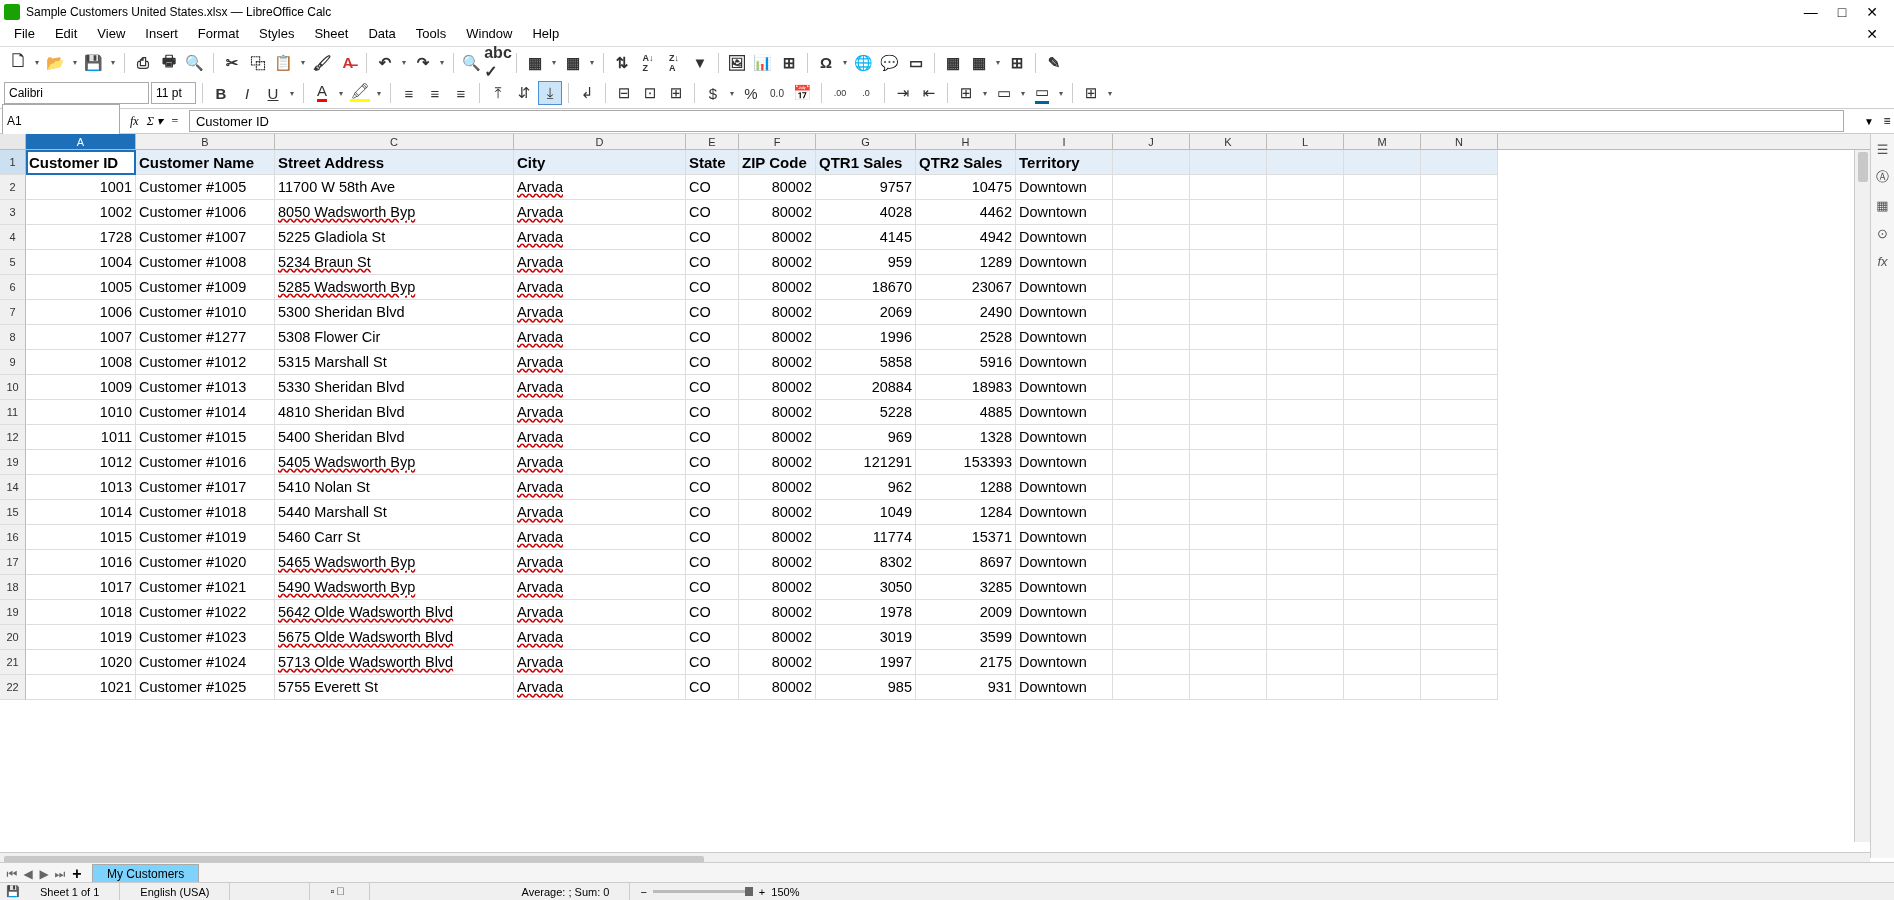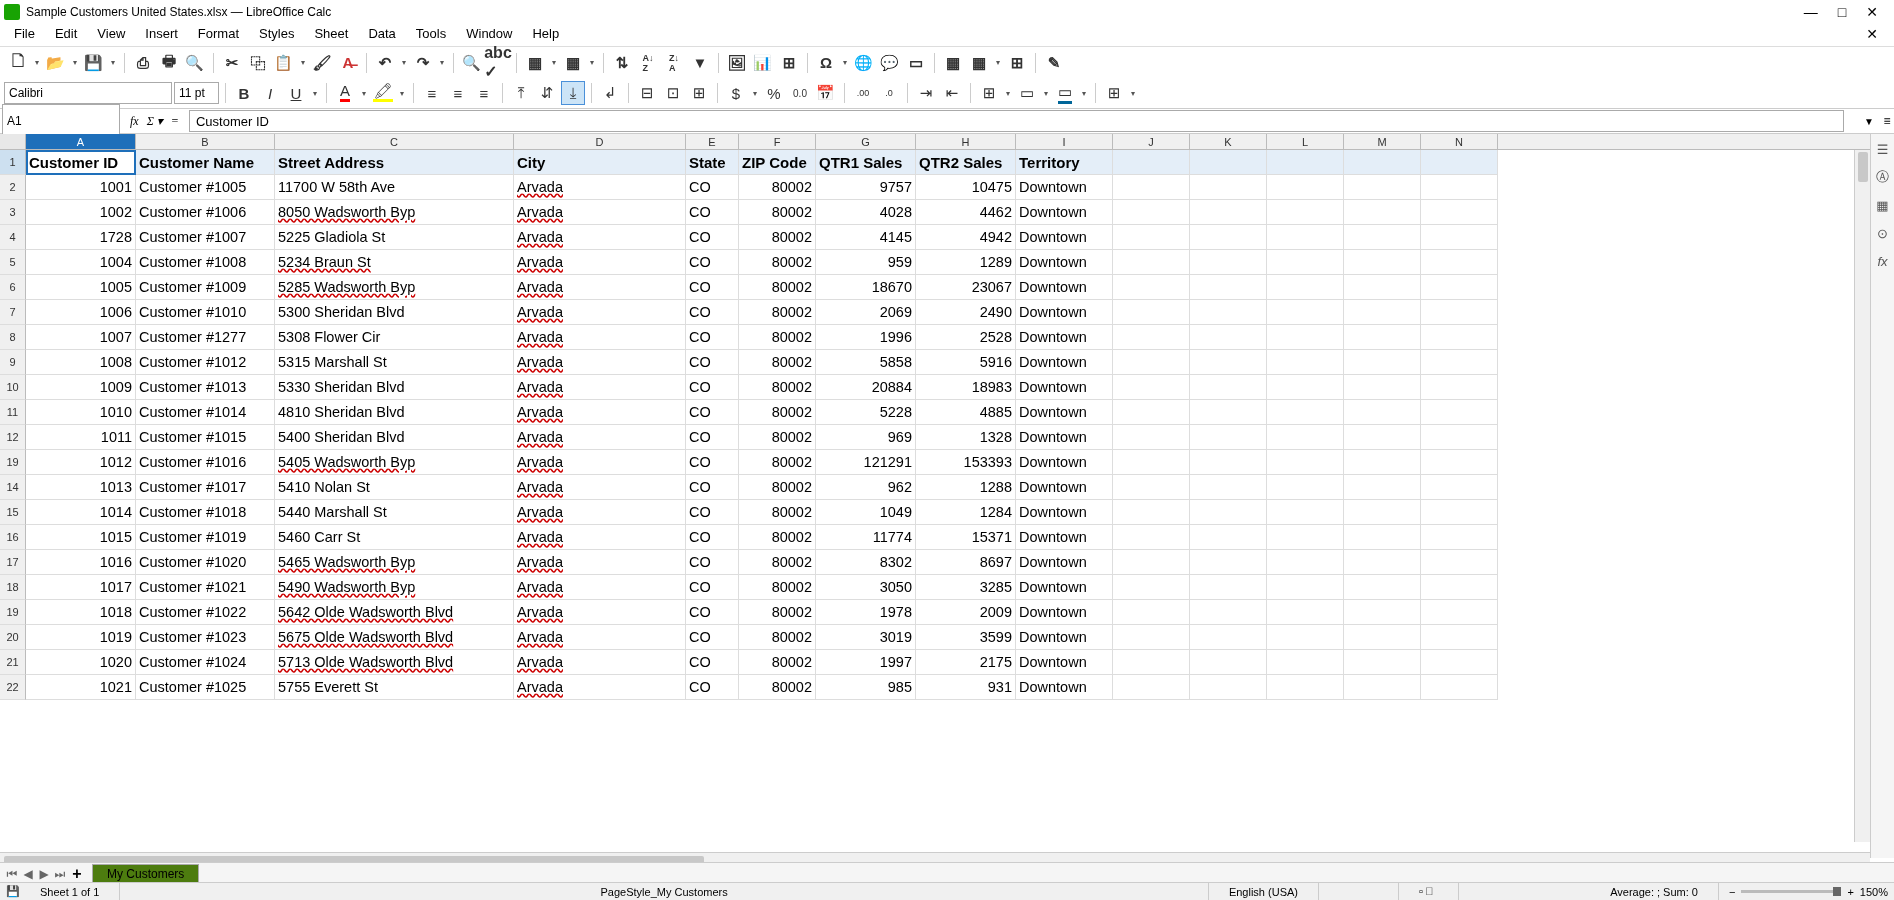"Calibri" .fmtbar .font-name { width: 168px -> 145px }
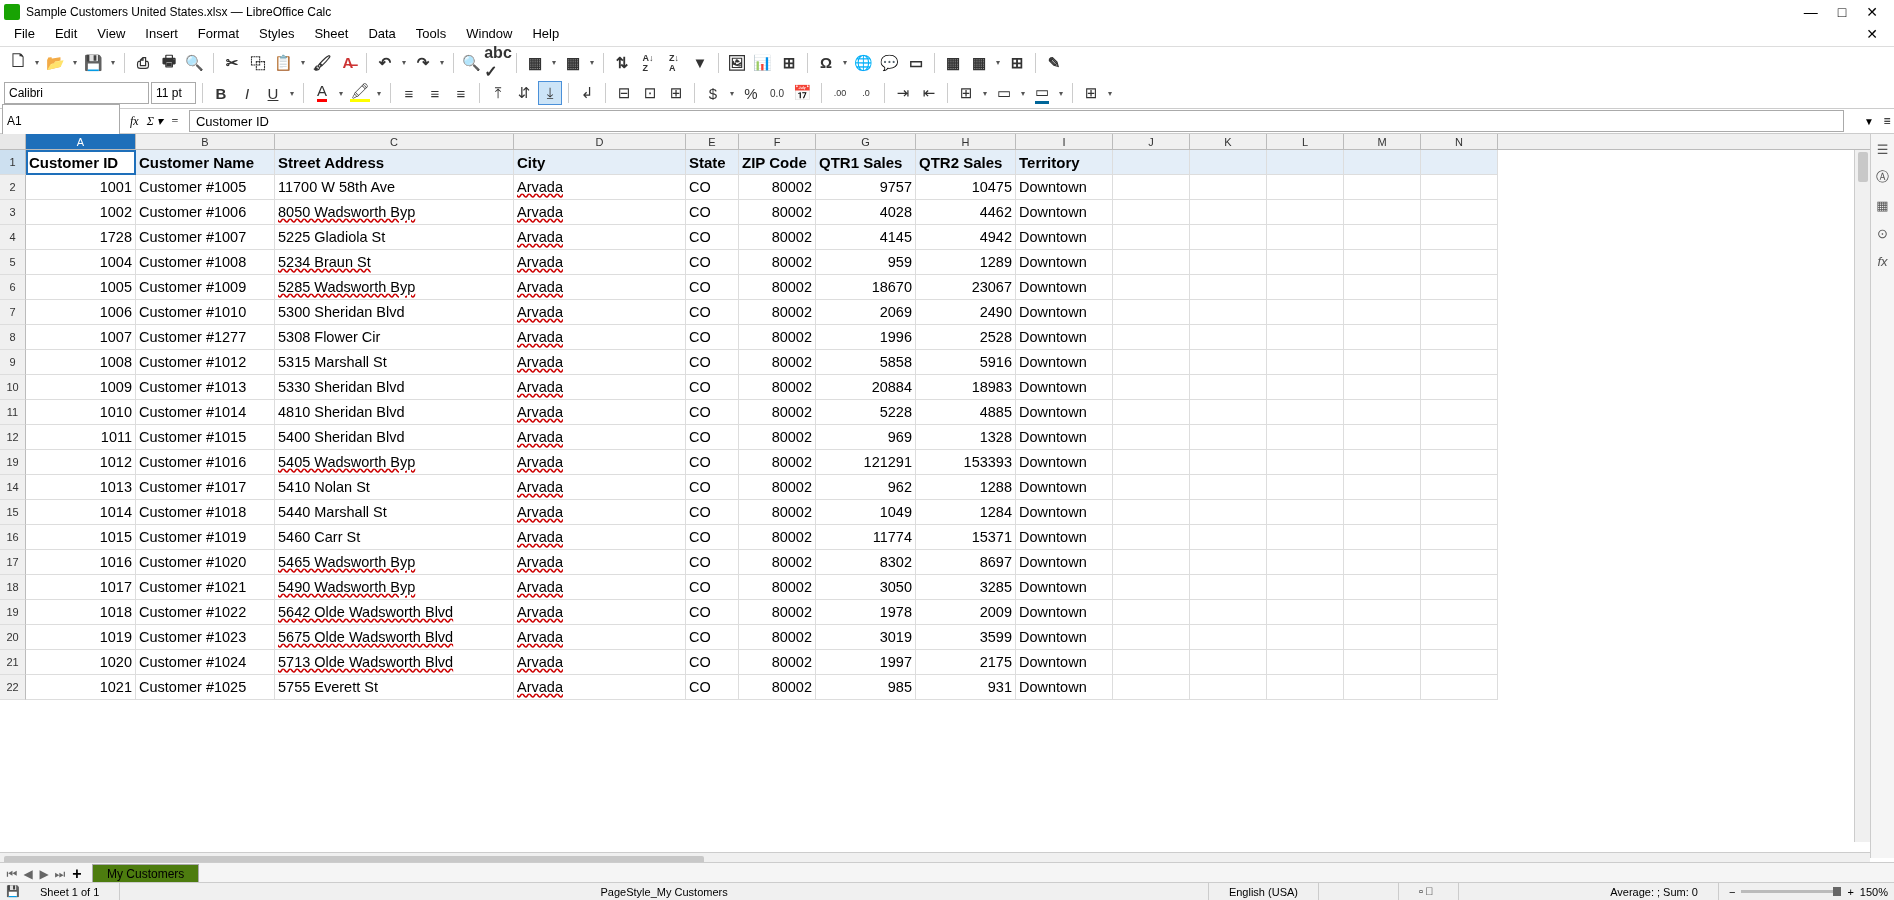"My Customers" .sheettabs .tab { background: #4d7c0f -> #7dd3fc }
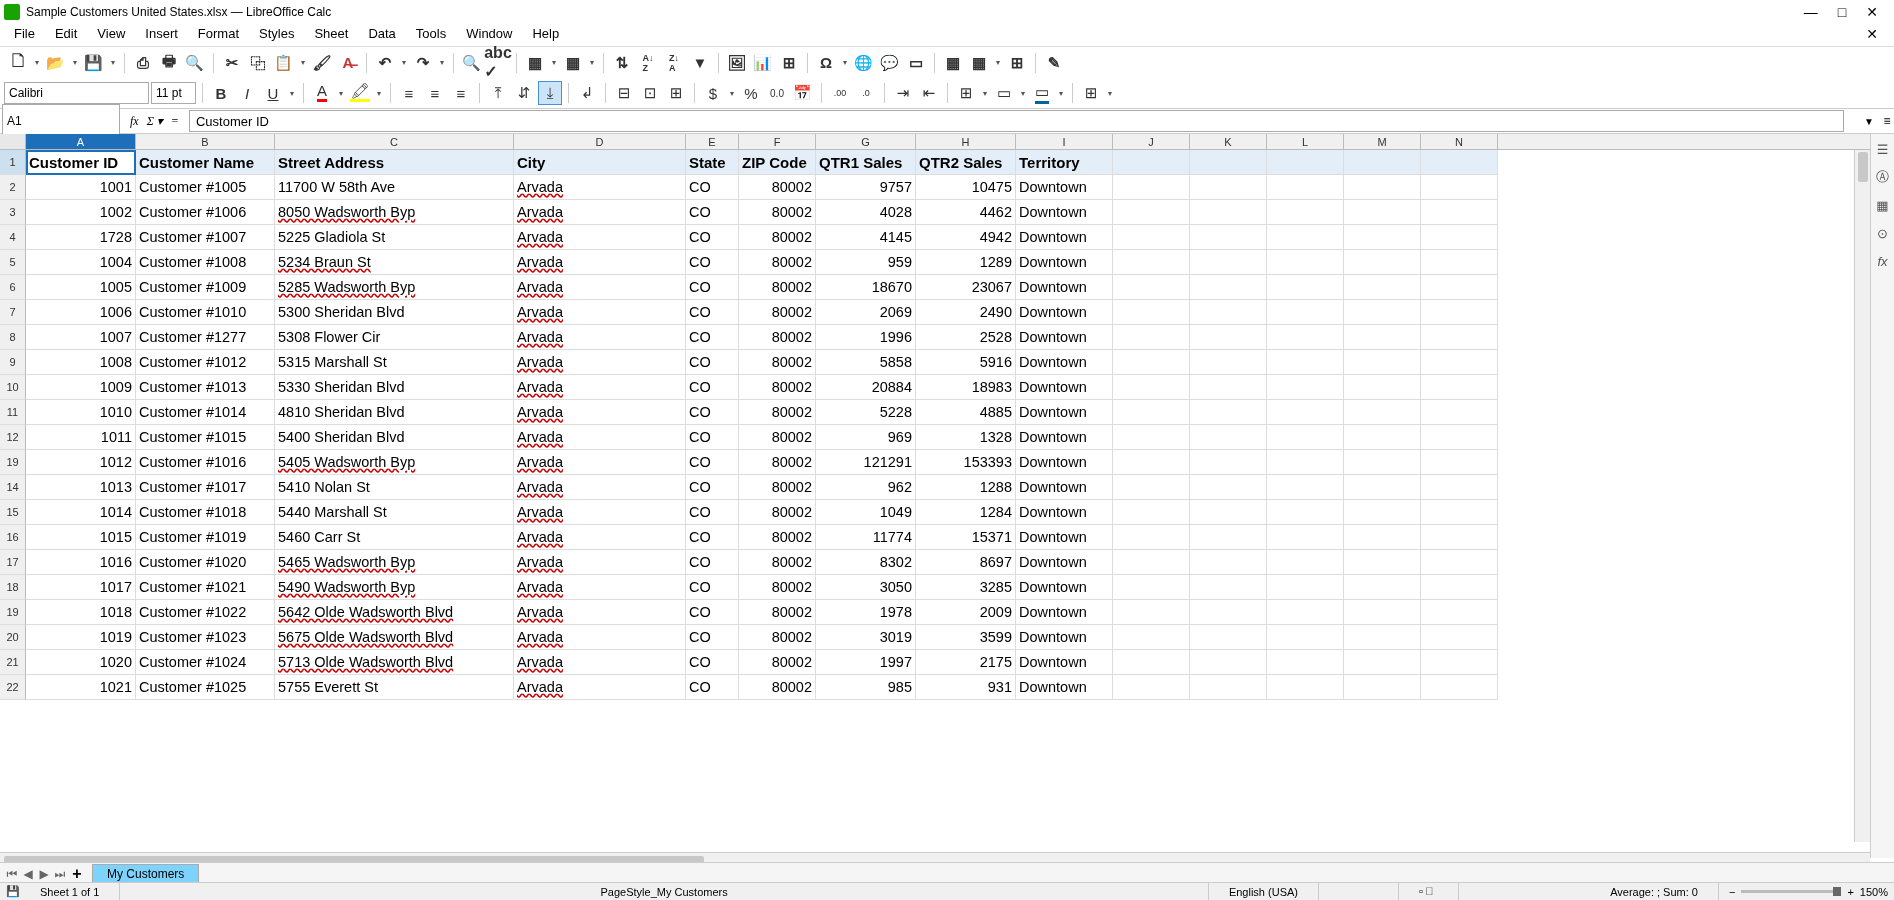"PageStyle_My Customers" div.sseg { html: <div>PageStyle_My Customers</div> -> none }
